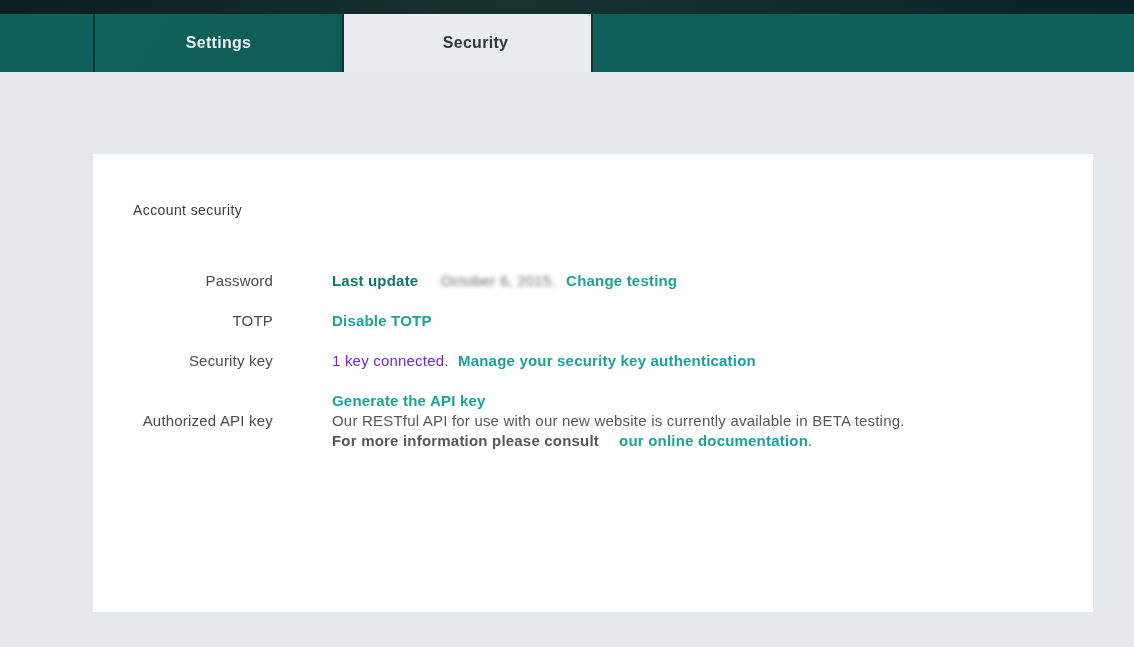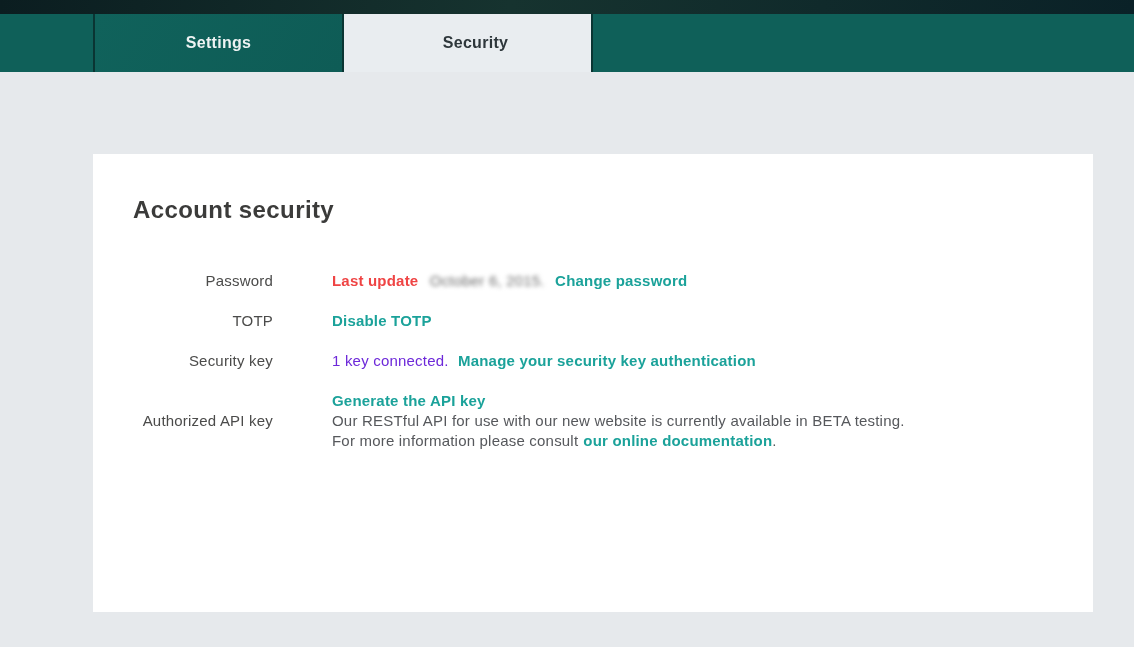"Account security" .card-title { font-size: 24px -> 14px; font-weight: 700 -> 400 }
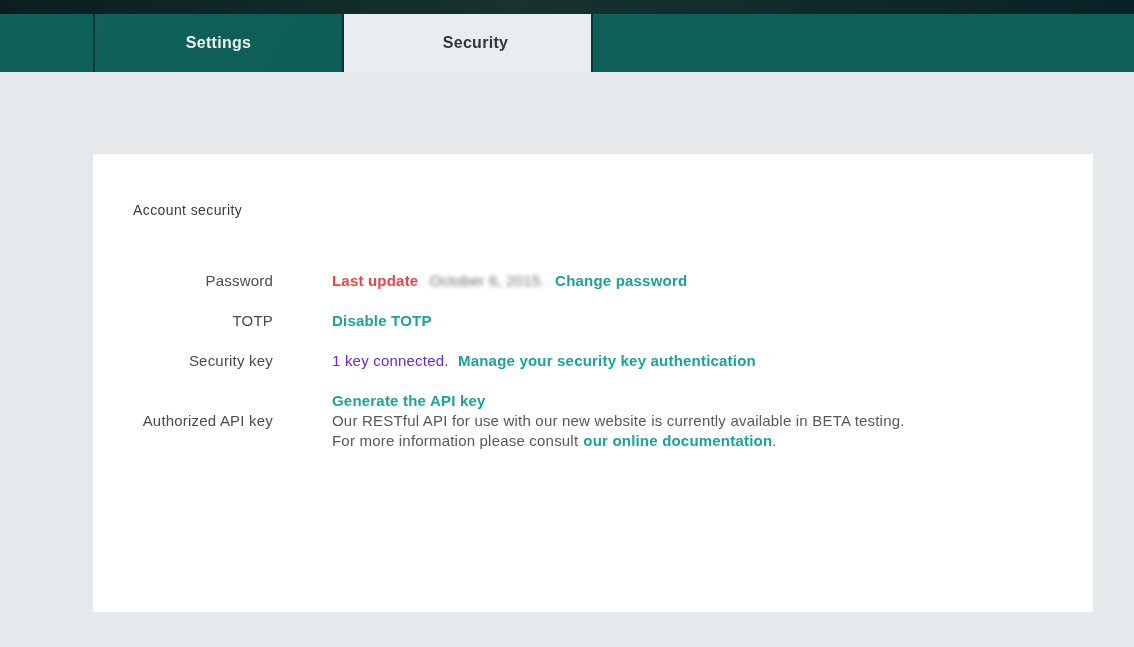"Last update" .t-strong { color: #ef4444 -> #0f766e; margin-right: 7px -> 18px }
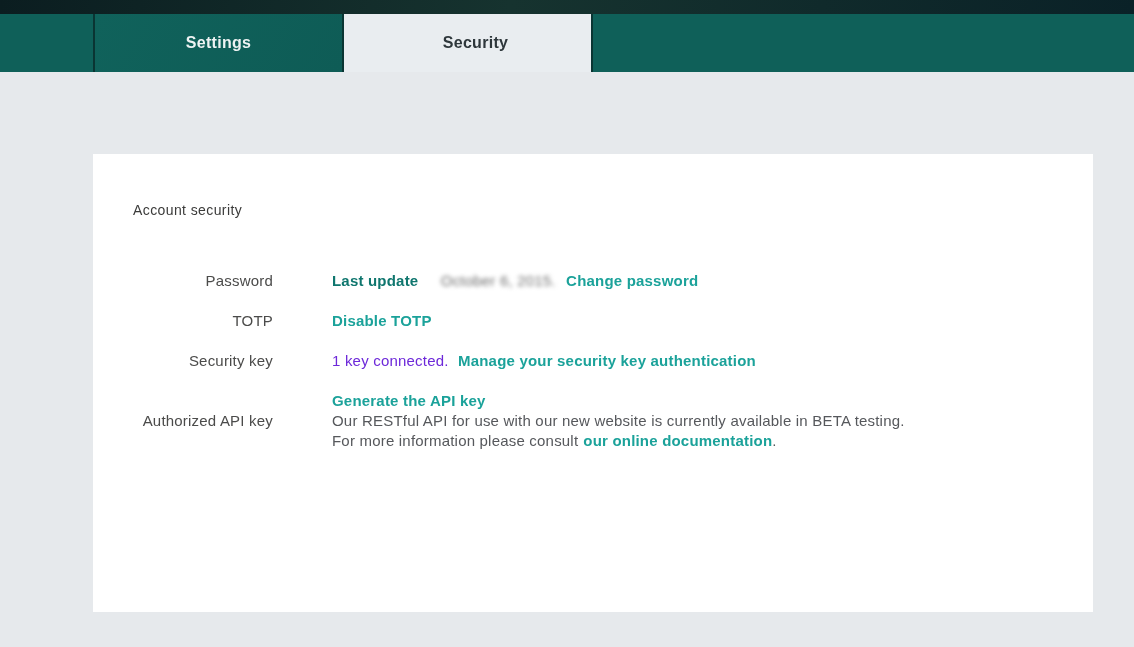"Change password" a.link { text: password -> testing }
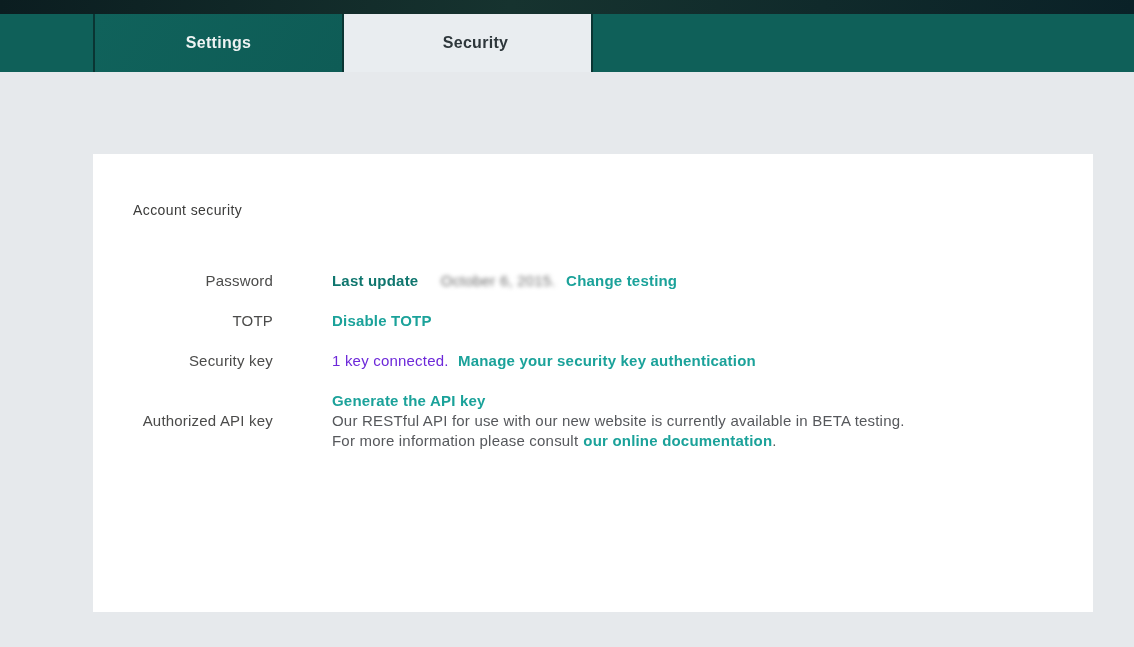"For more information please consult" .mr { font-weight: none -> bold; margin-right: 5px -> 20px }
